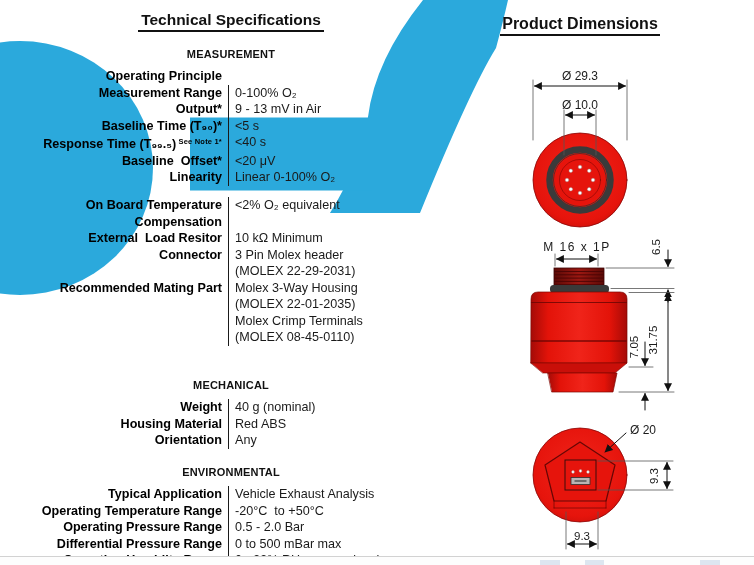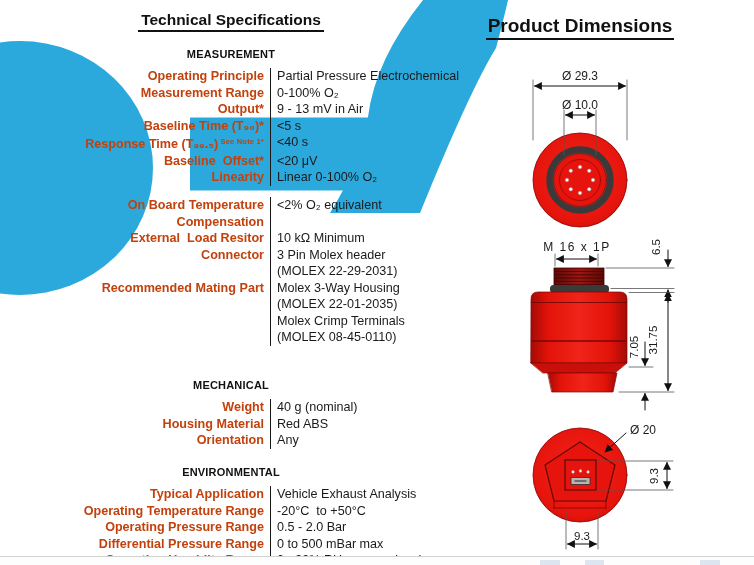"Product Dimensions" #right-title { font-size: 19px -> 16px }
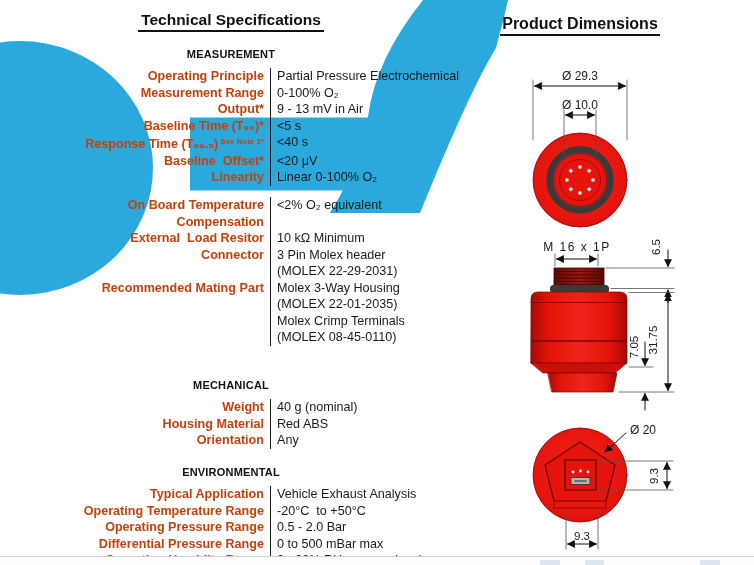"Operating Principle" .lbl { color: #c2410c -> #000000; padding-left: 42px -> none }
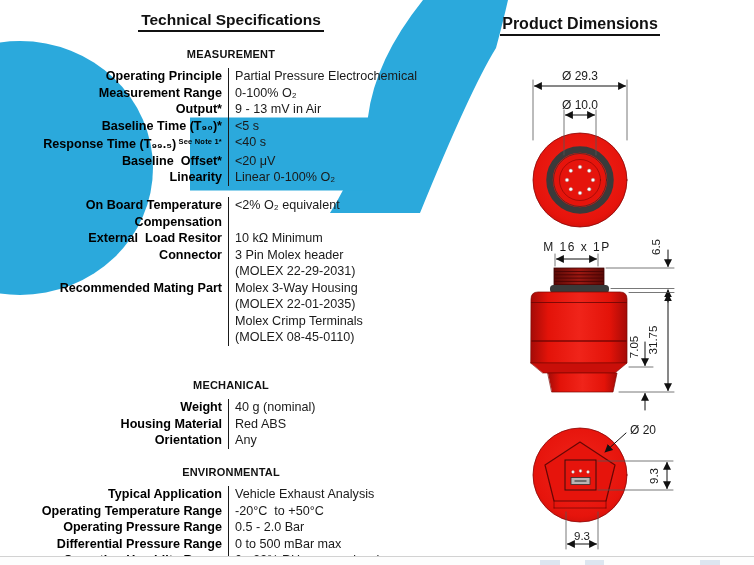"Partial Pressure Electrochemical" div.val { html: <div> <div>Partial Pressure Electrochemical</div> </div> -> none }
